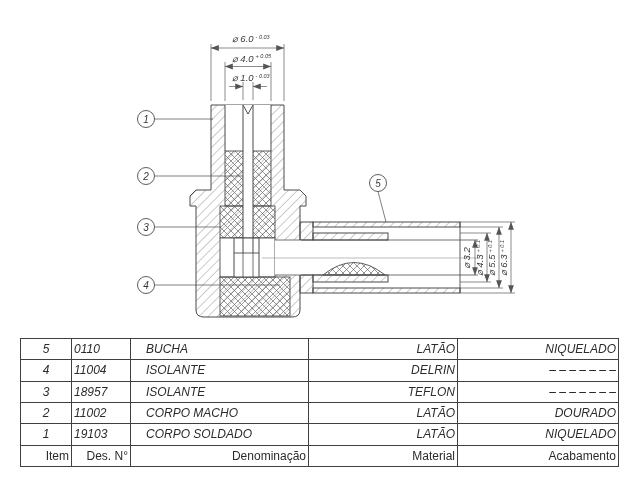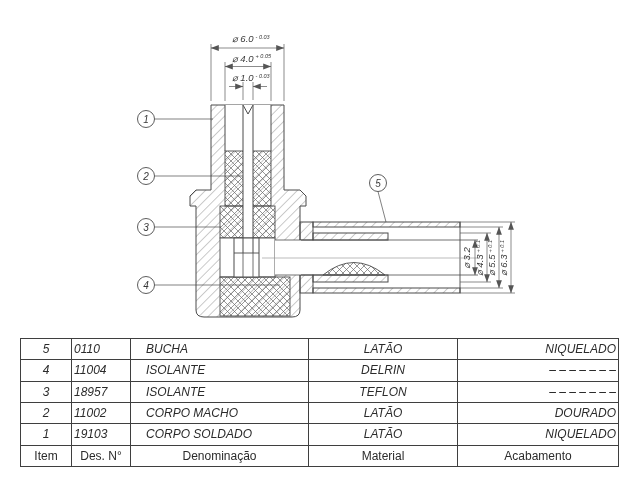"LATÃO" .parts-table td.c3 { text-align: center -> right }
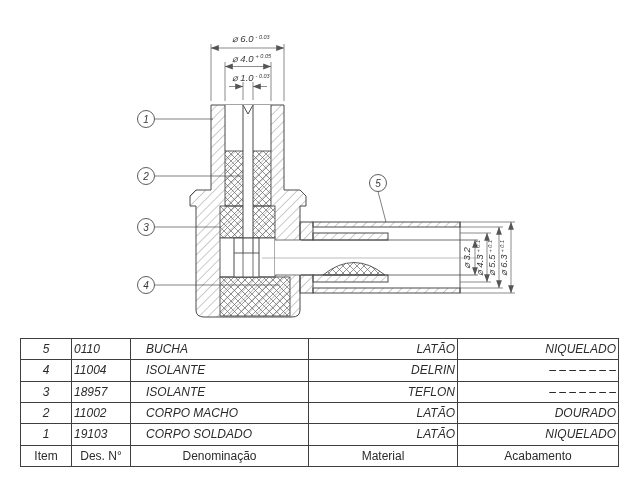"Item" .parts-table tr.hdr td { text-align: center -> right }
